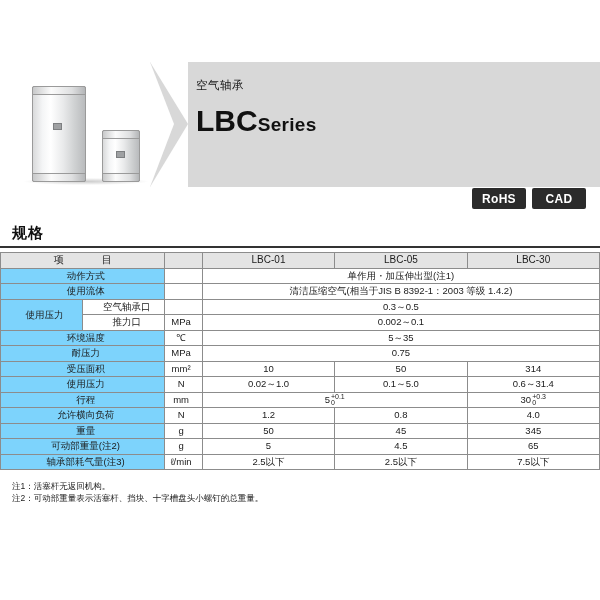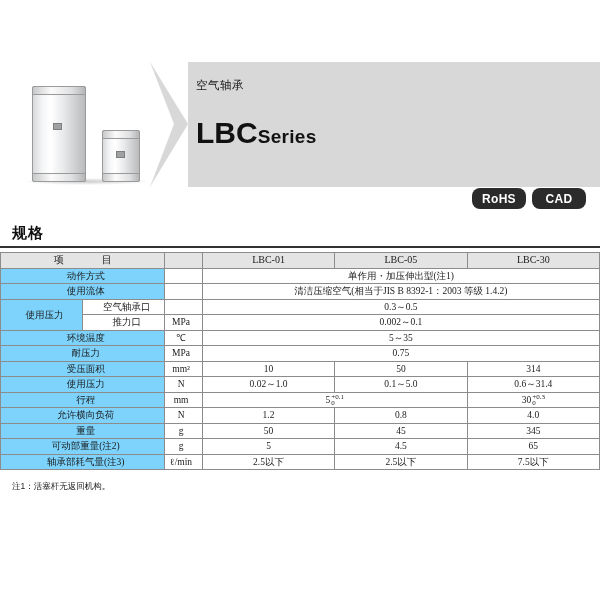"LBCSeries" .title-main { margin-top: 23px -> 11px }
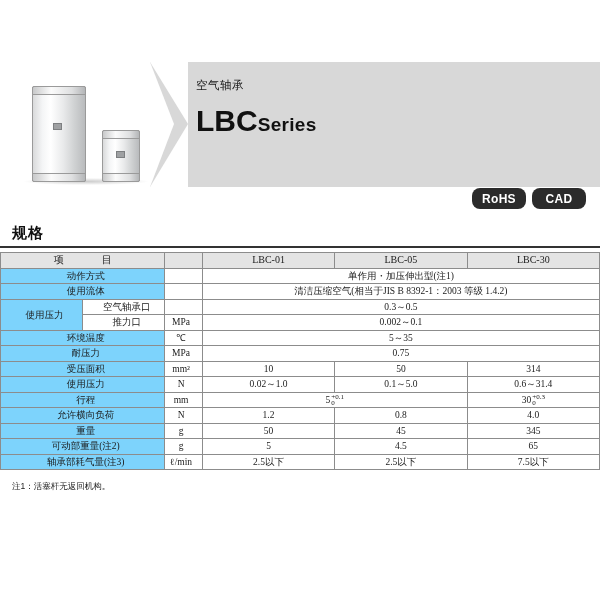"RoHS" .badge { border-radius: 8px -> 2px }
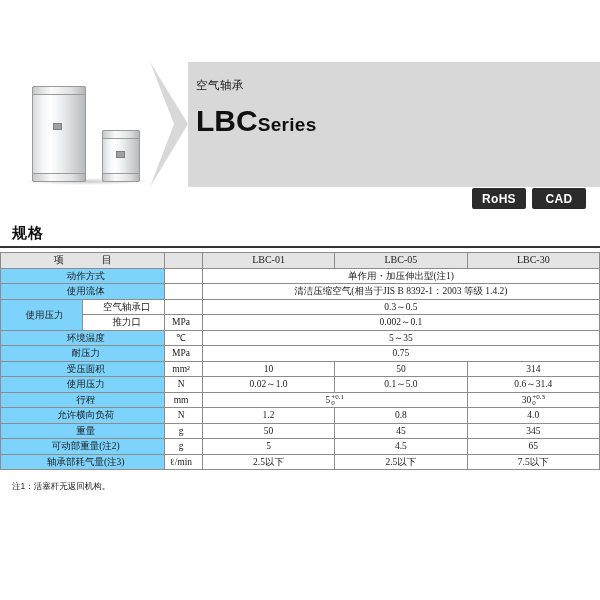"项 目" table.spec td, table.spec th { font-family: Liberation Serif, serif -> none }
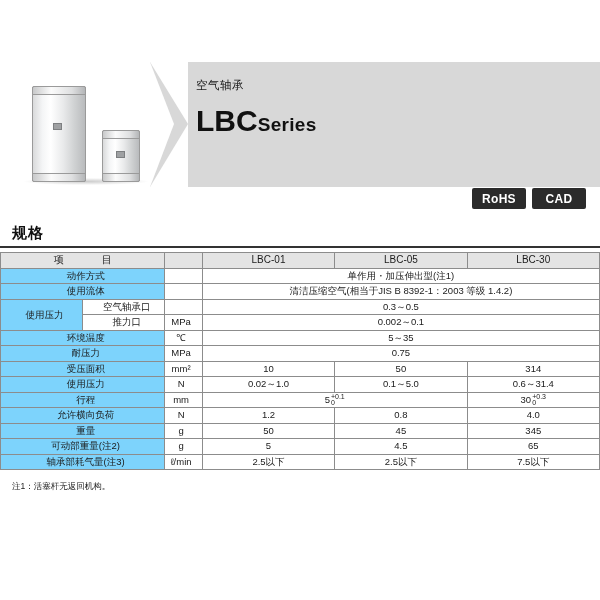"注2：可动部重量表示活塞杆、挡块、十字槽盘头小螺钉的总重量。" div { html: none -> <div>注2：可动部重量表示活塞杆、挡块、十字槽盘头小螺钉的总重量。</div> }
